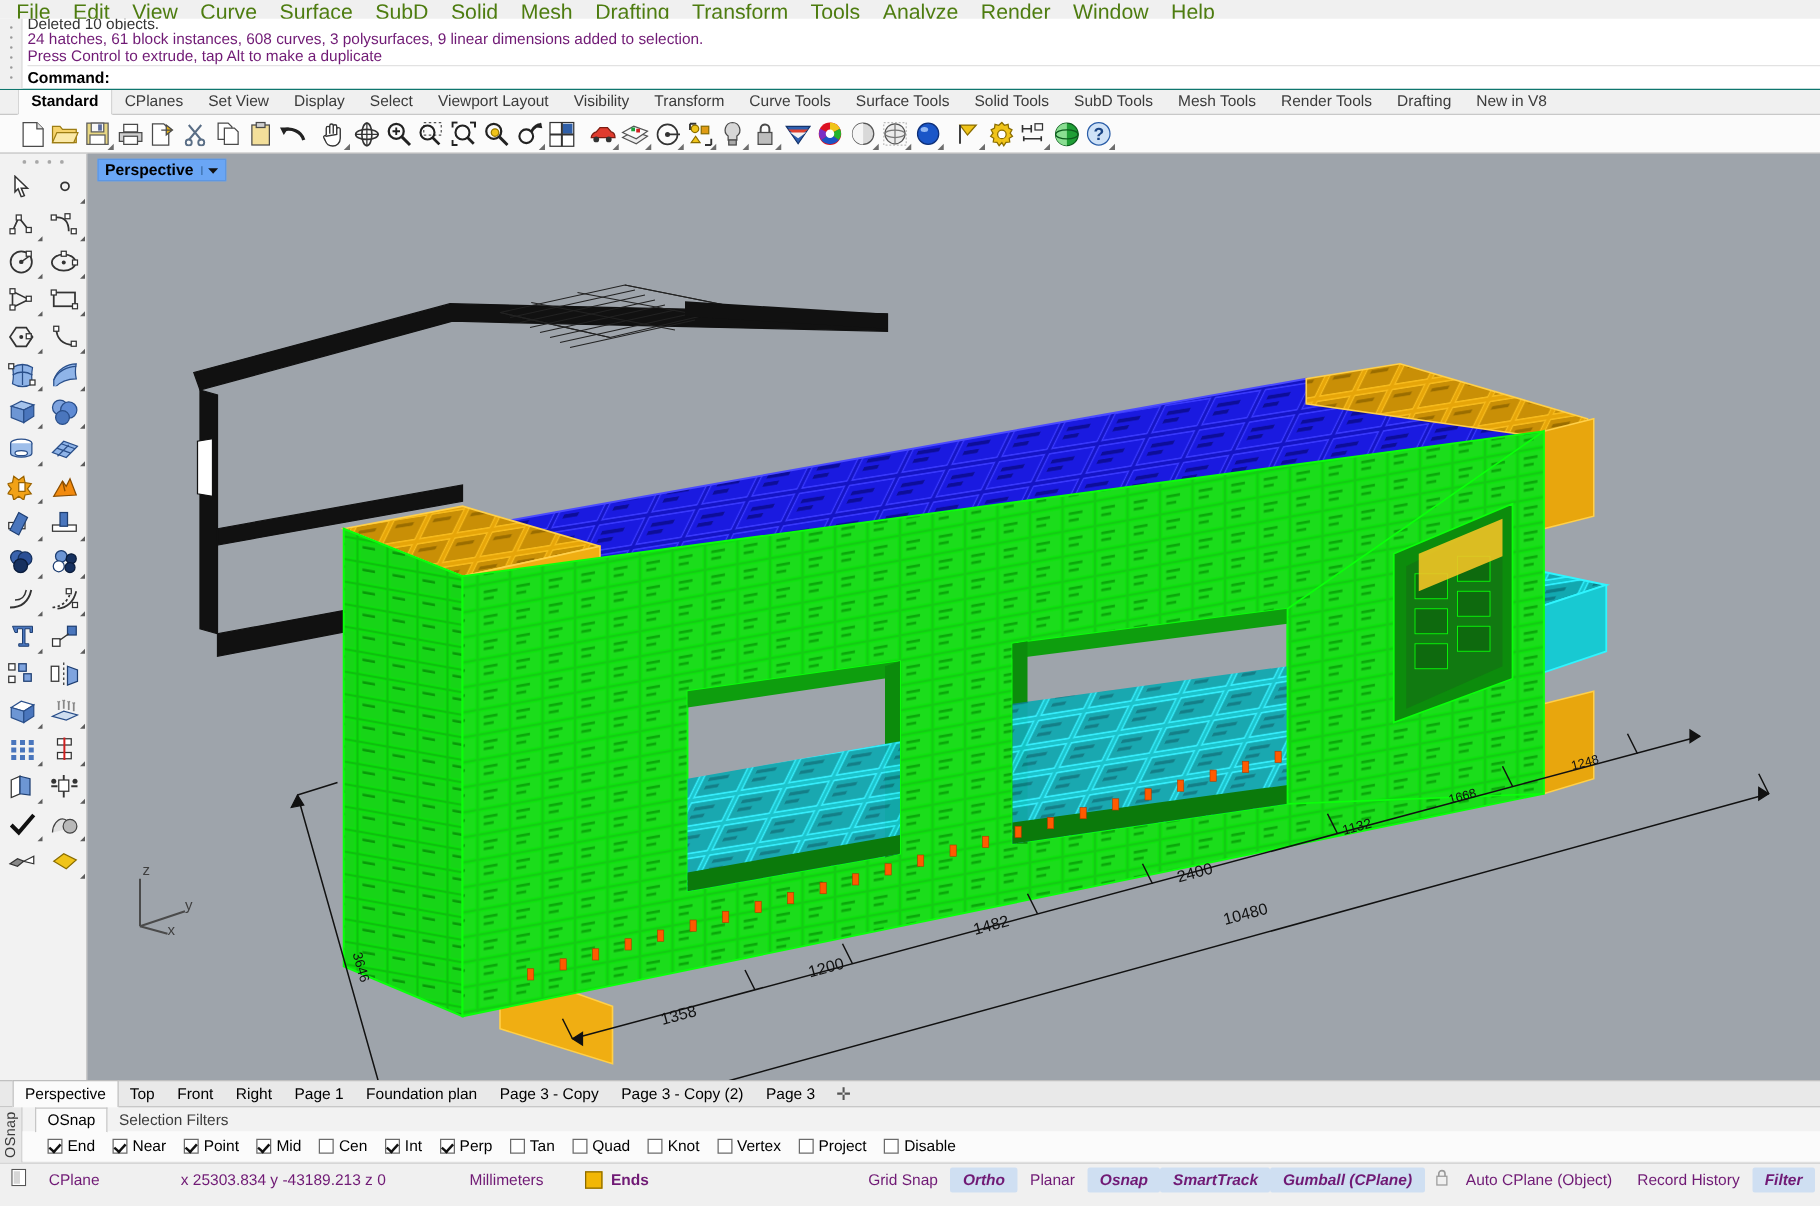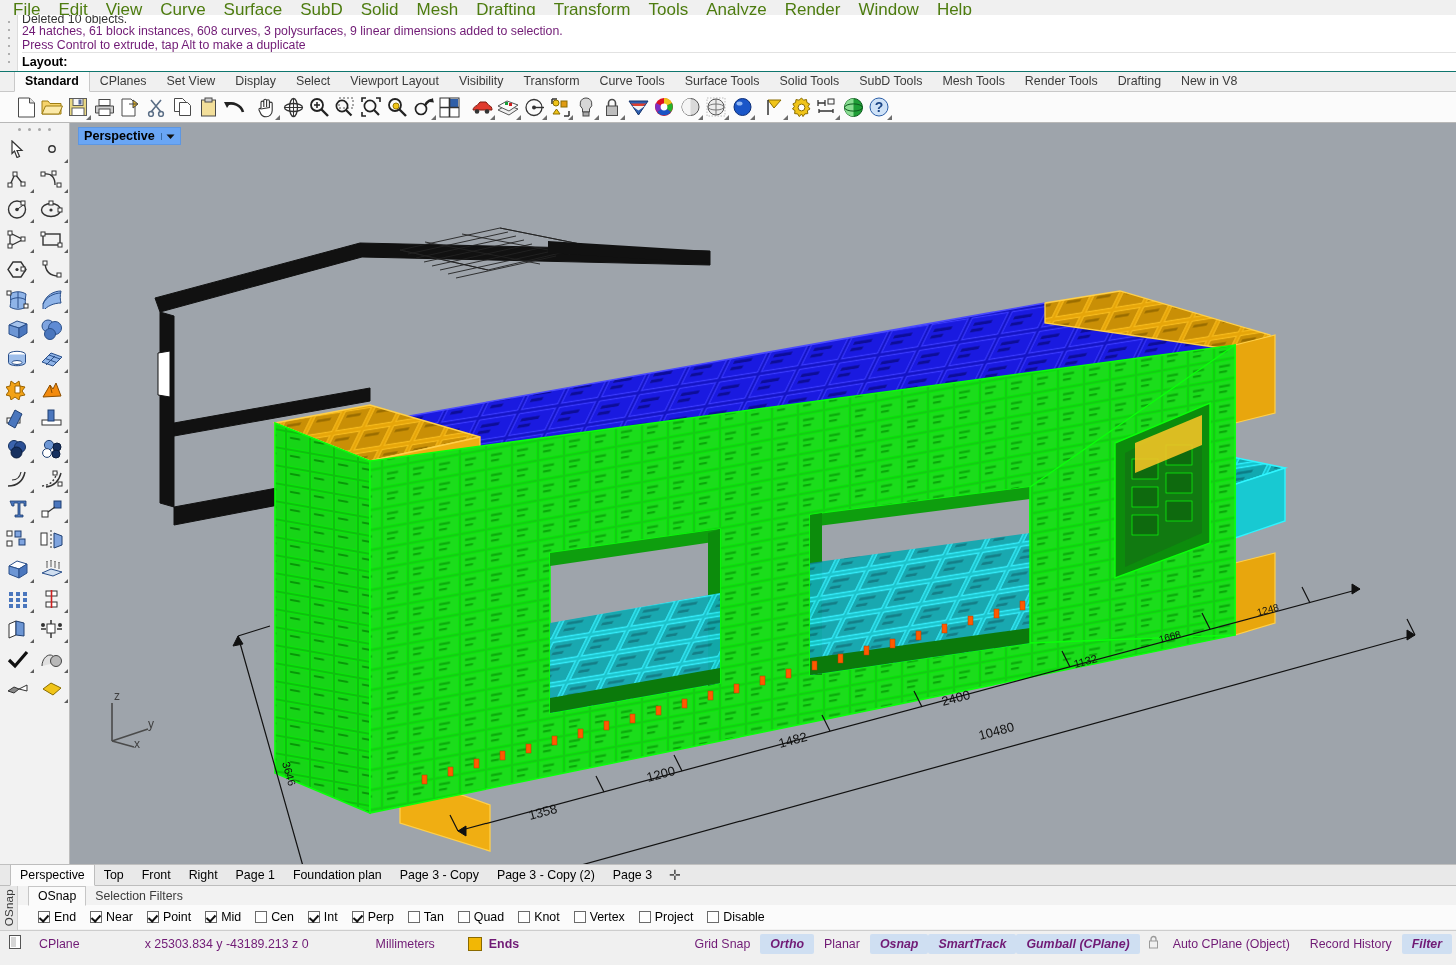"Layout:" div { text: Layout -> Command }
